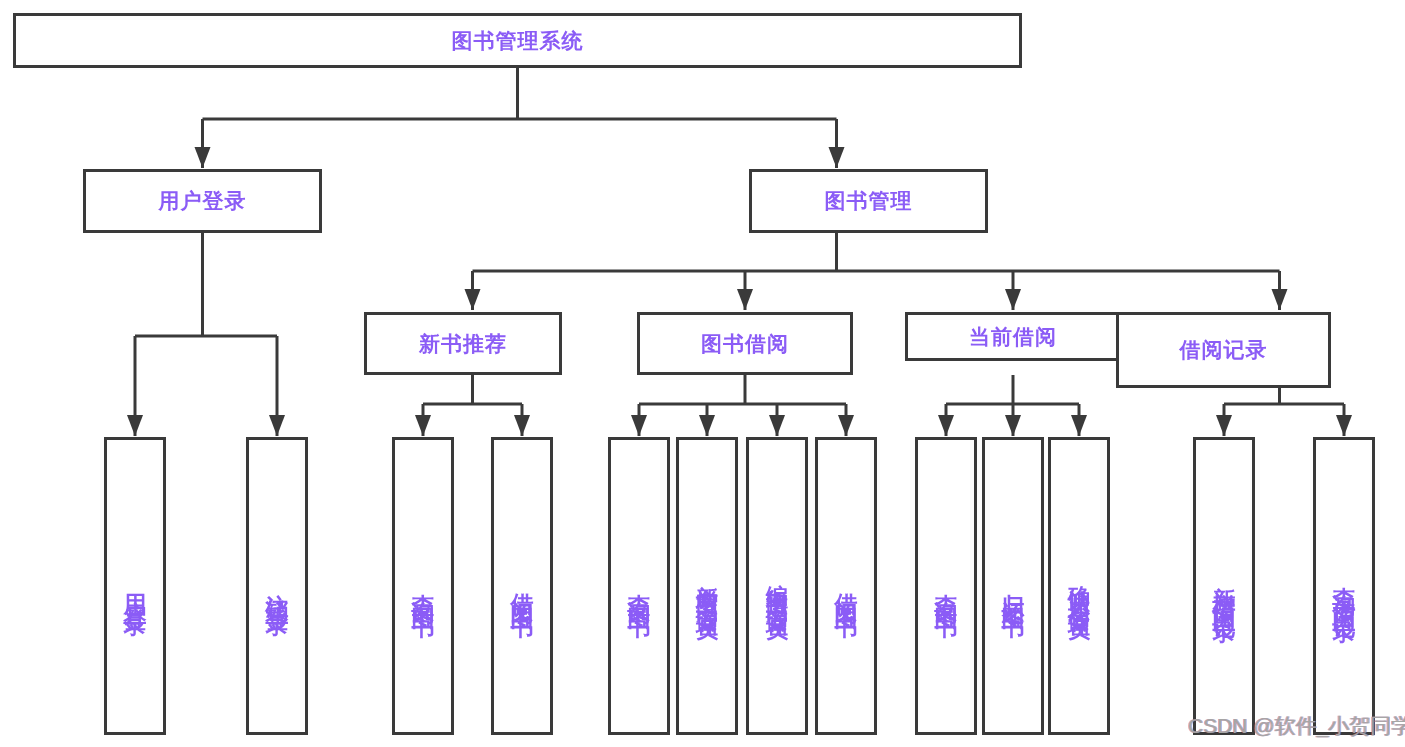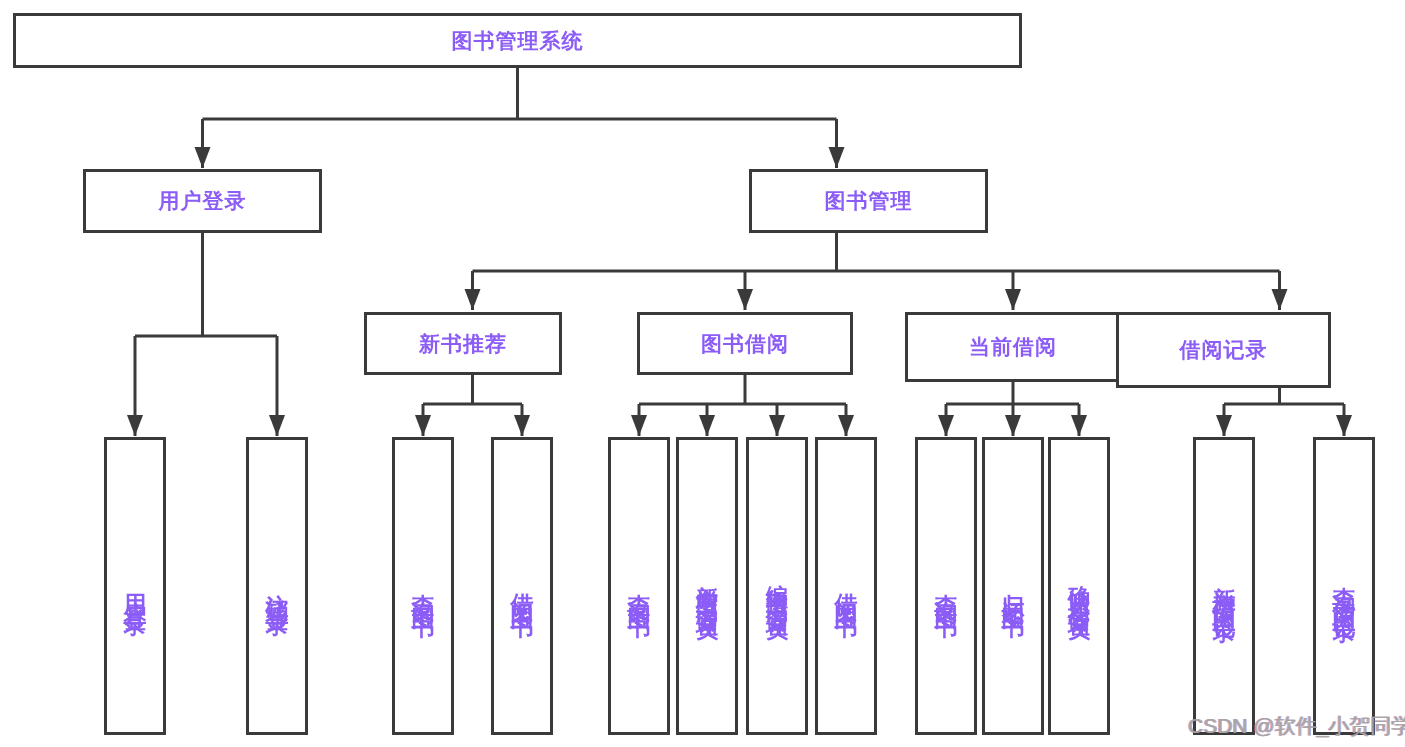"当前借阅" div.node { height: 70px -> 49px }
